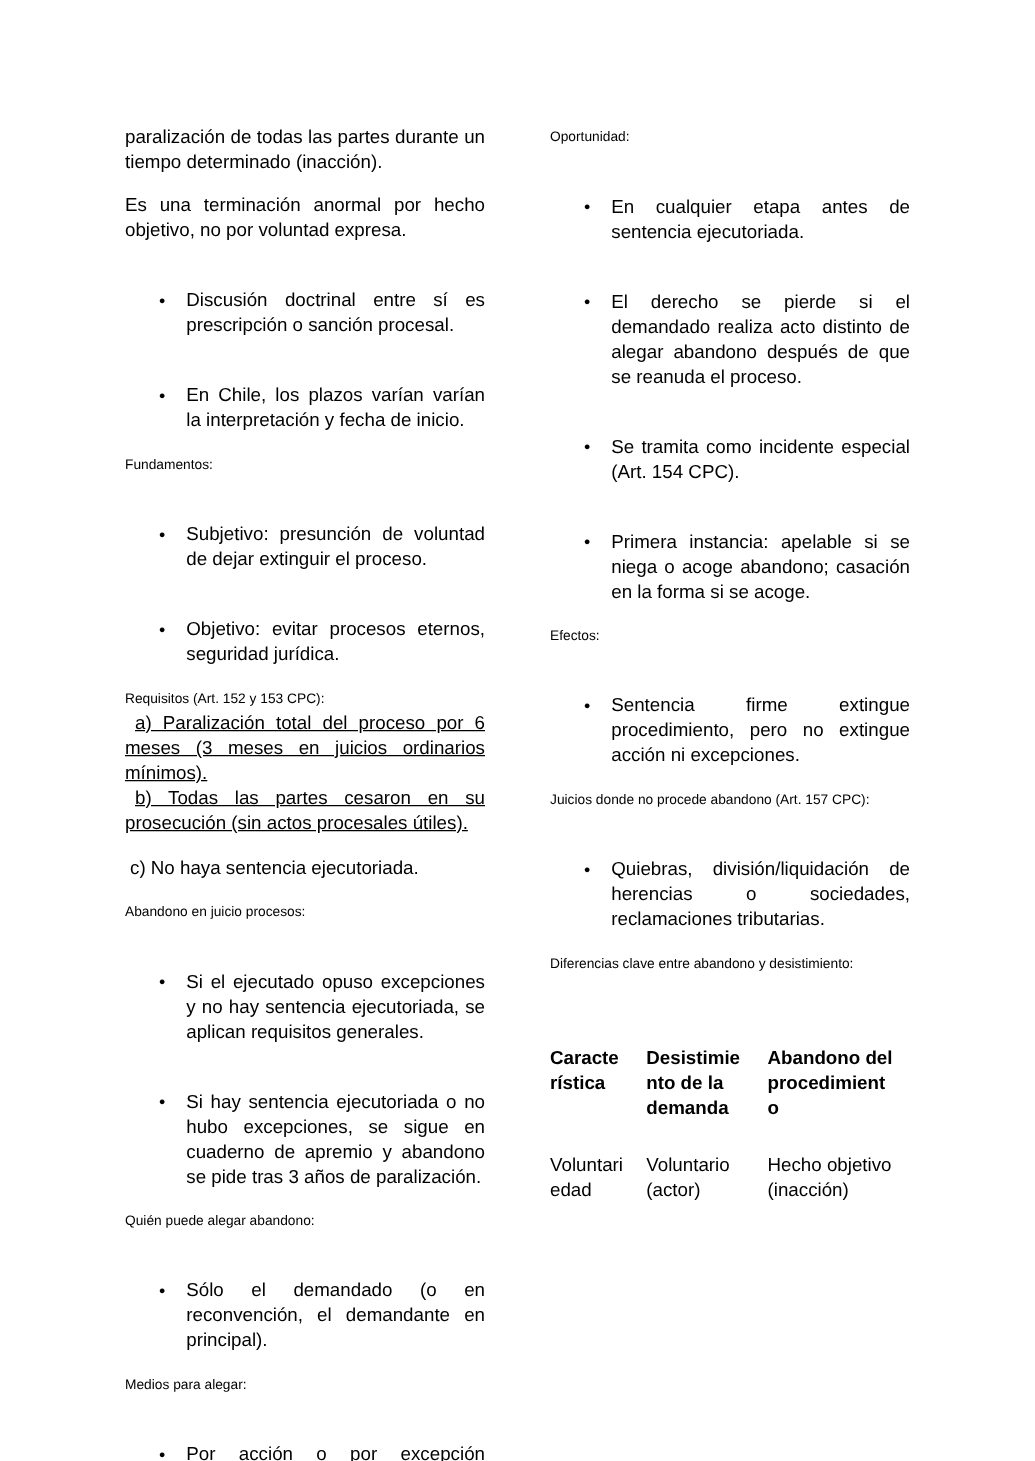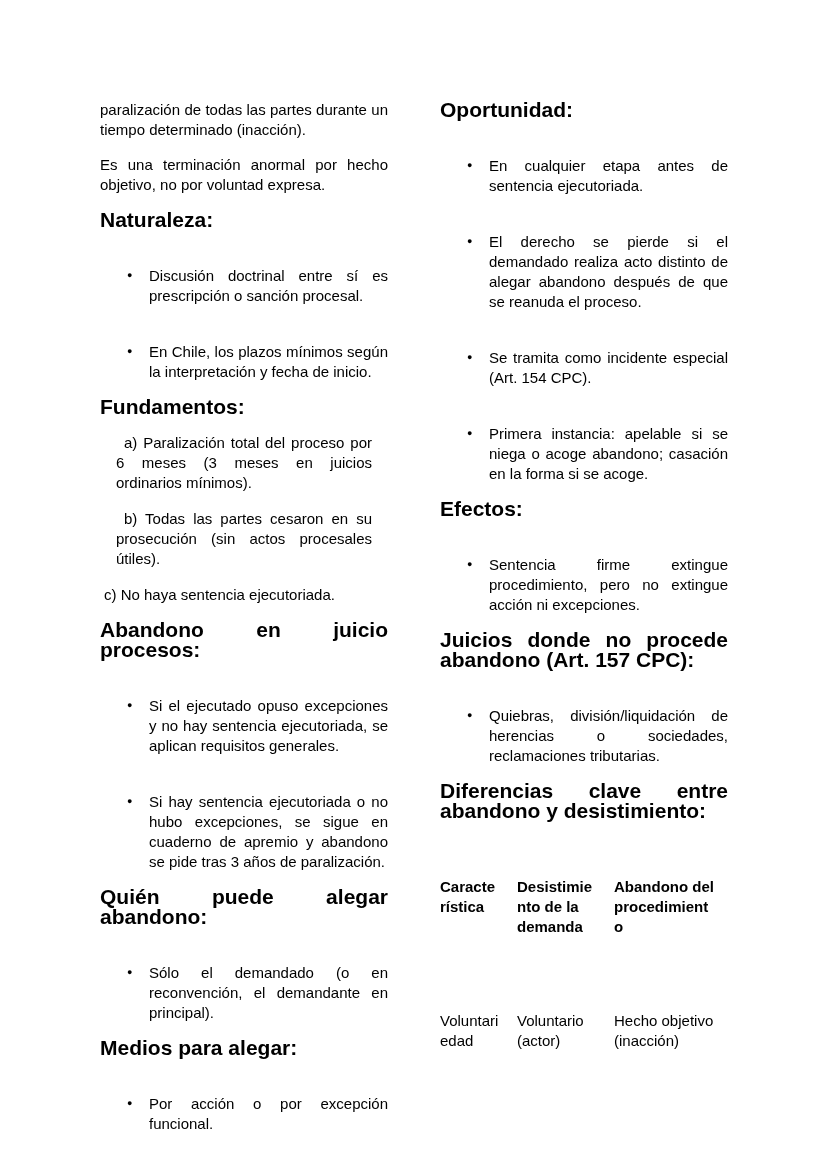"Oportunidad:" h3 { font-size: 21px -> 11px; font-weight: bold -> normal }
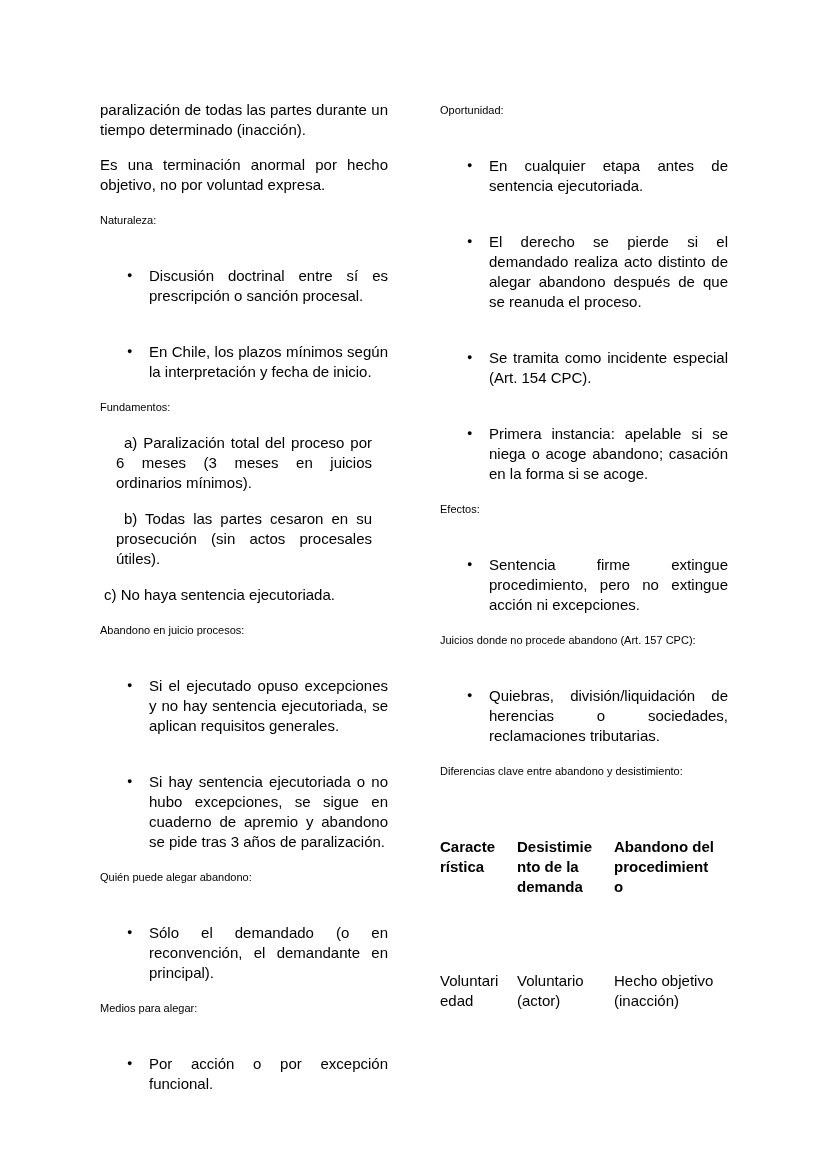"Naturaleza:" h3 { html: <h3>Naturaleza:</h3> -> none }
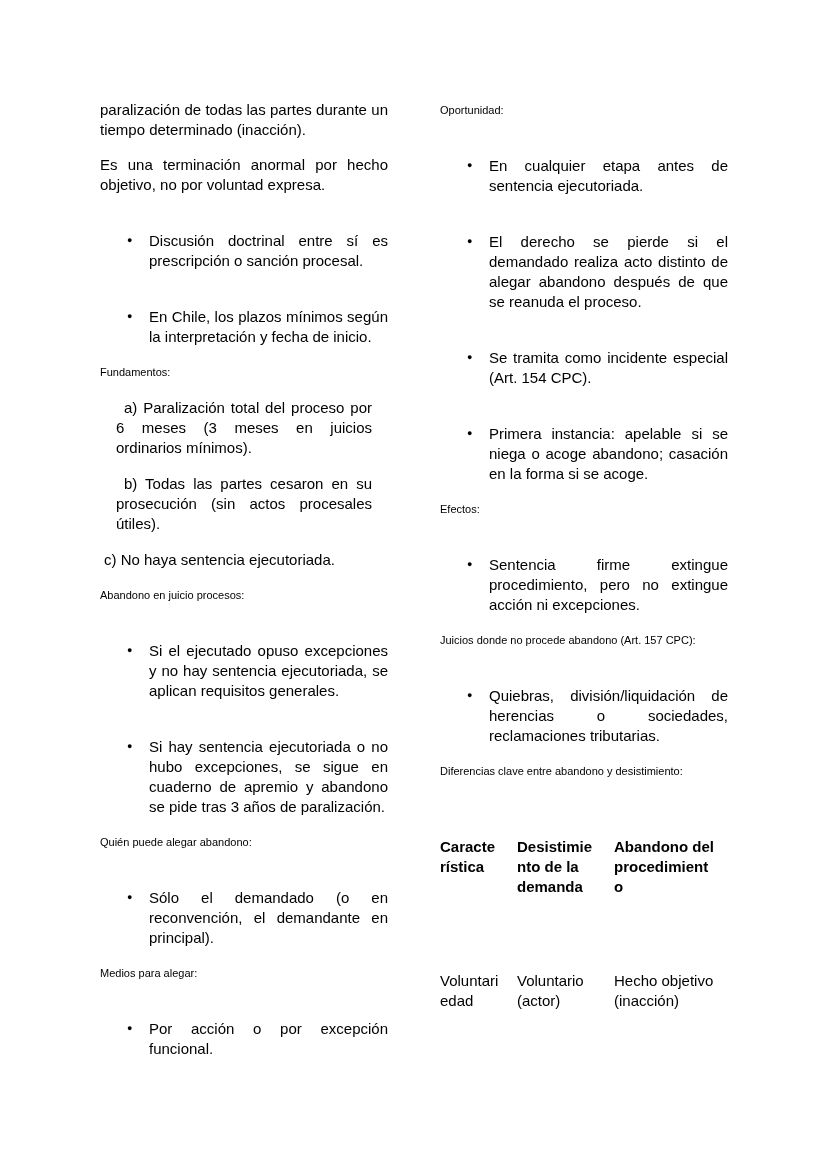"En Chile, los plazos mínimos" li { text: mínimos según -> varían varían }
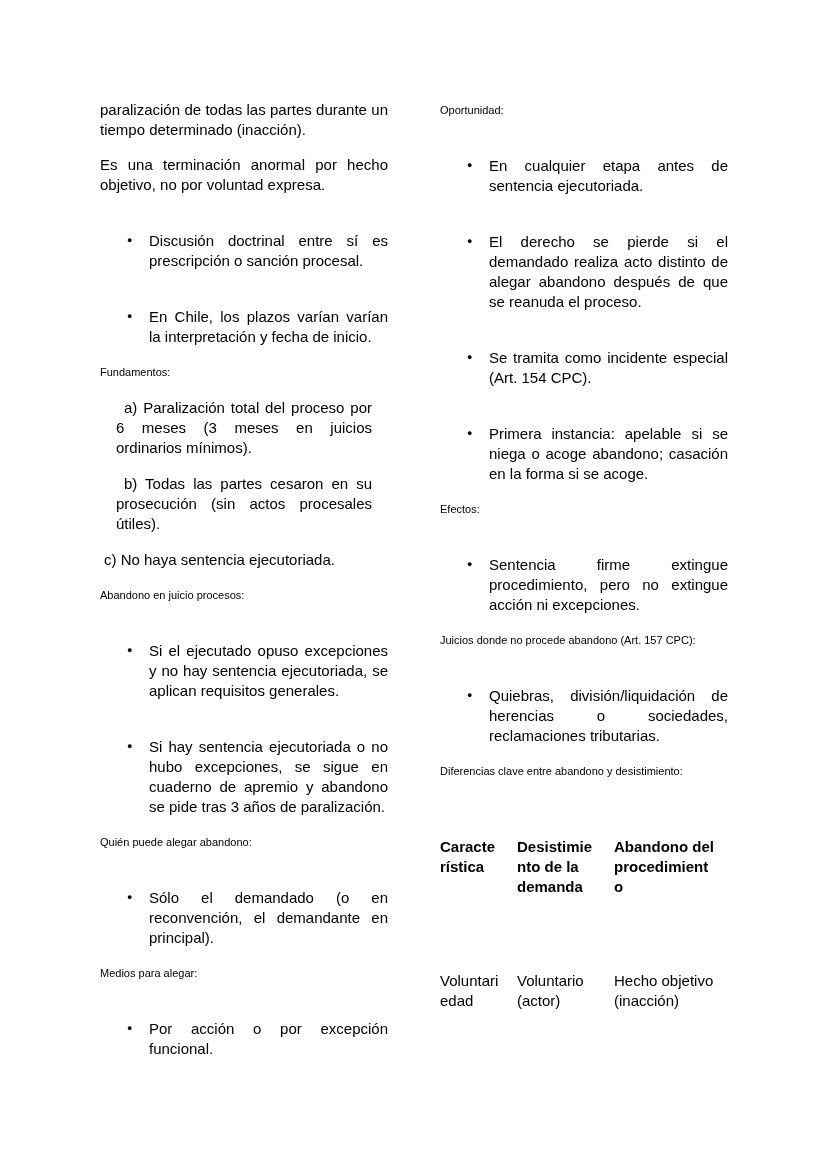"Subjetivo: presunción de voluntad de" ul.bullets { html: none -> <ul> <li>Subjetivo: presunción de voluntad de dejar extinguir el proceso.</li> <li>Objetivo: evitar procesos eternos, seguridad jurídica.</li> </ul> }
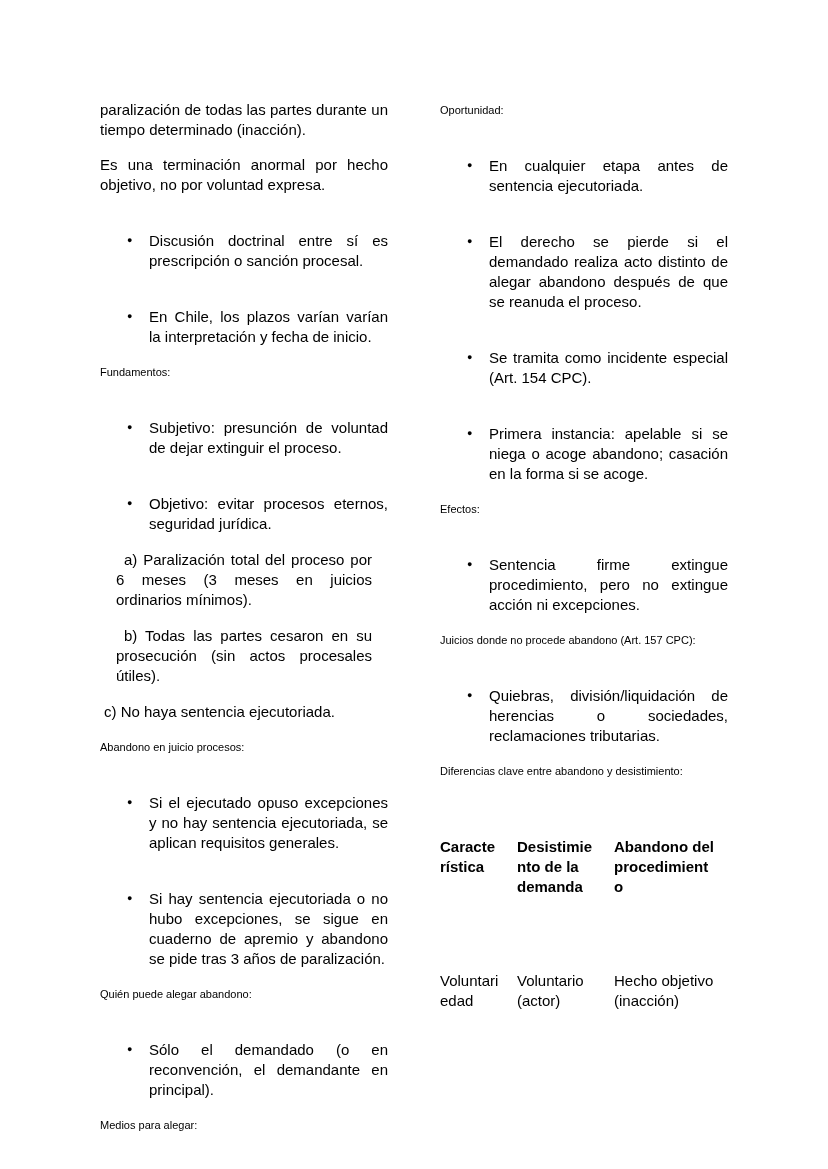"Requisitos (Art. 152 y 153" h3.no-gap { html: none -> <h3>Requisitos (Art. 152 y 153 CPC):</h3> }
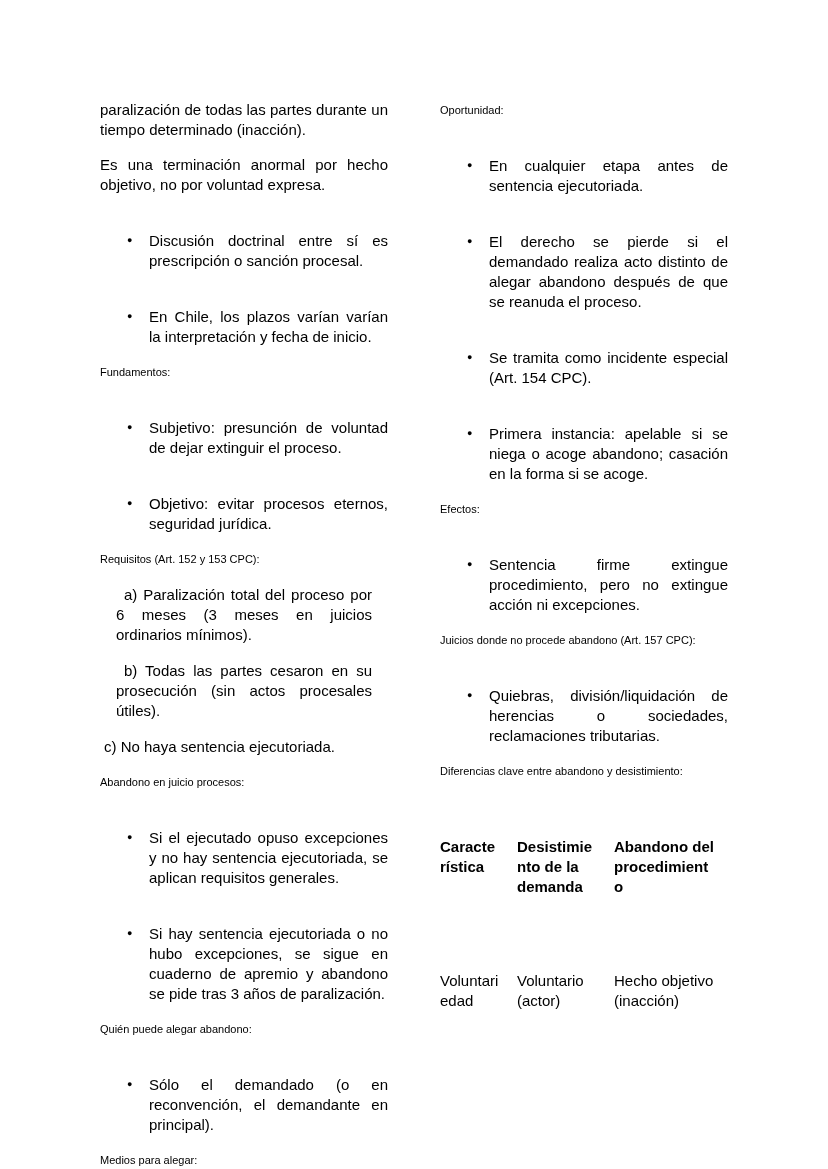"a) Paralización total del proceso" .para.tight { margin: 16px -> 0; text-decoration: none -> underline }
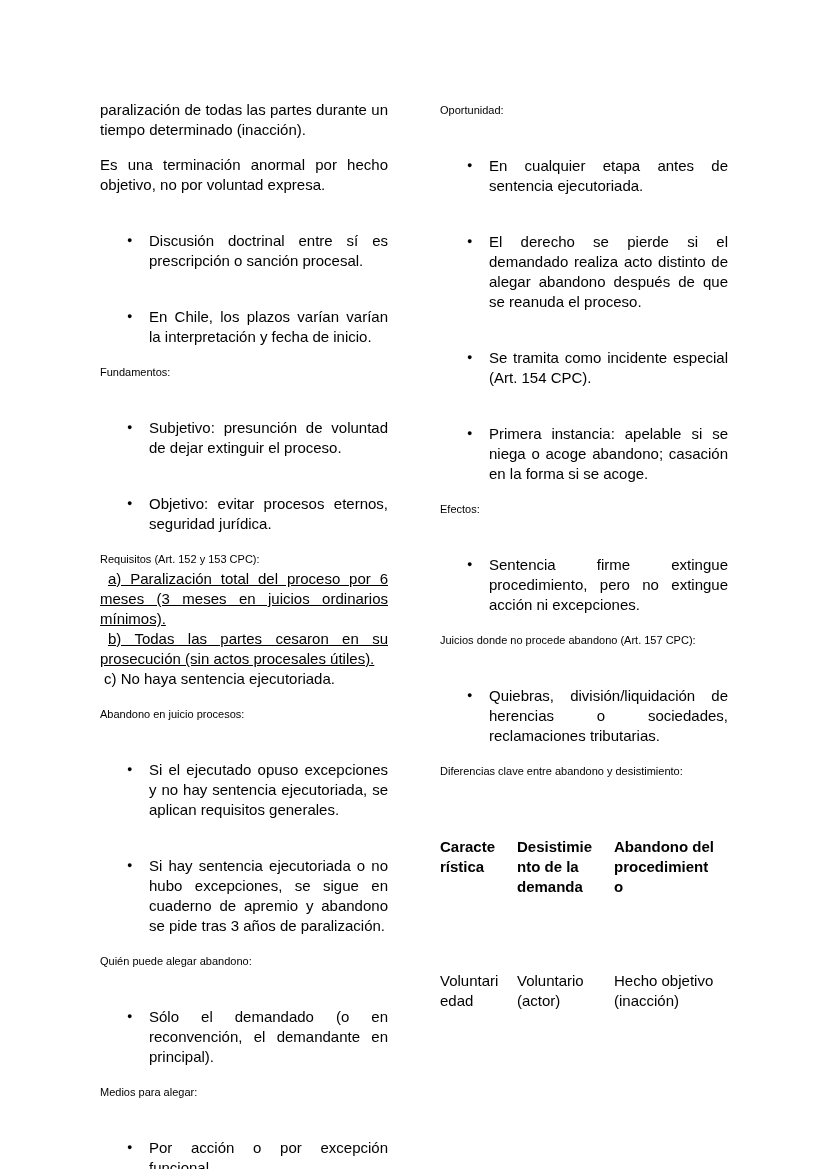"c) No haya sentencia ejecutoriada." .para.endgroup { margin: 0 0 15px 0 -> 16px 0 15px 0 }
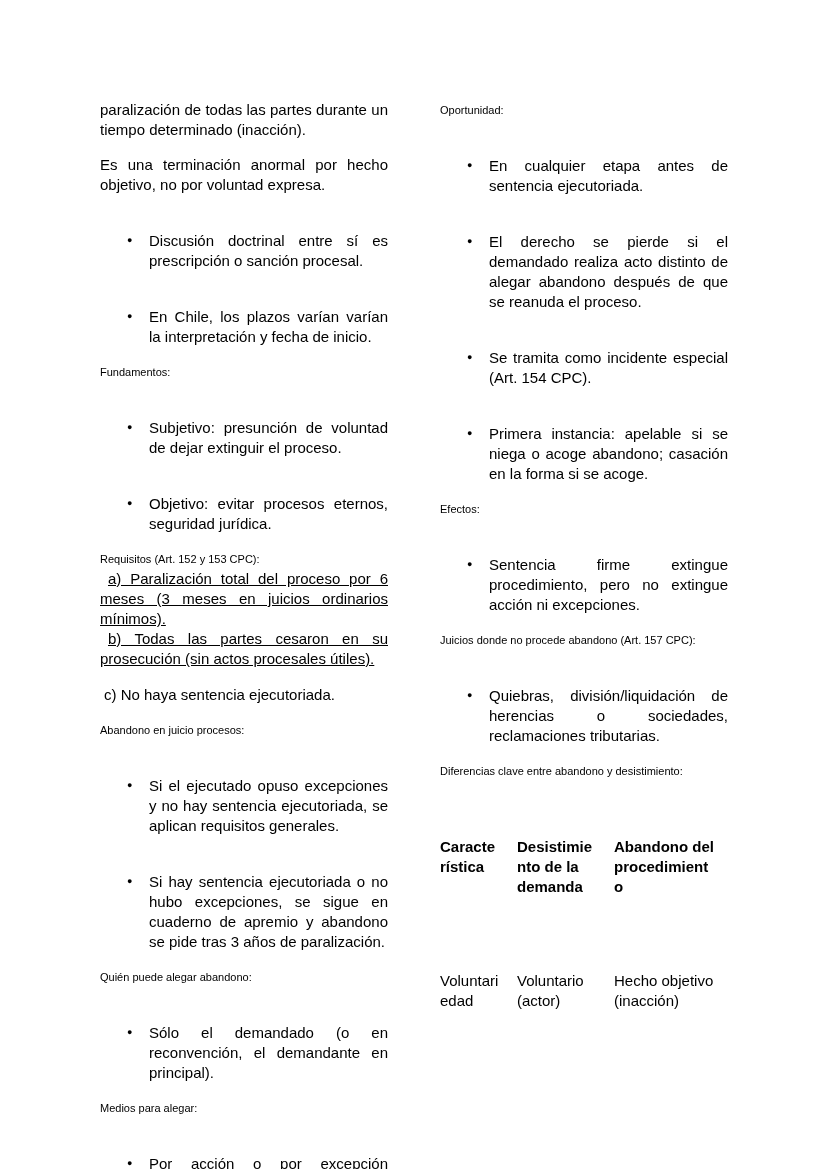"Caracte" .trow.head { margin-bottom: 74px -> 26px }
